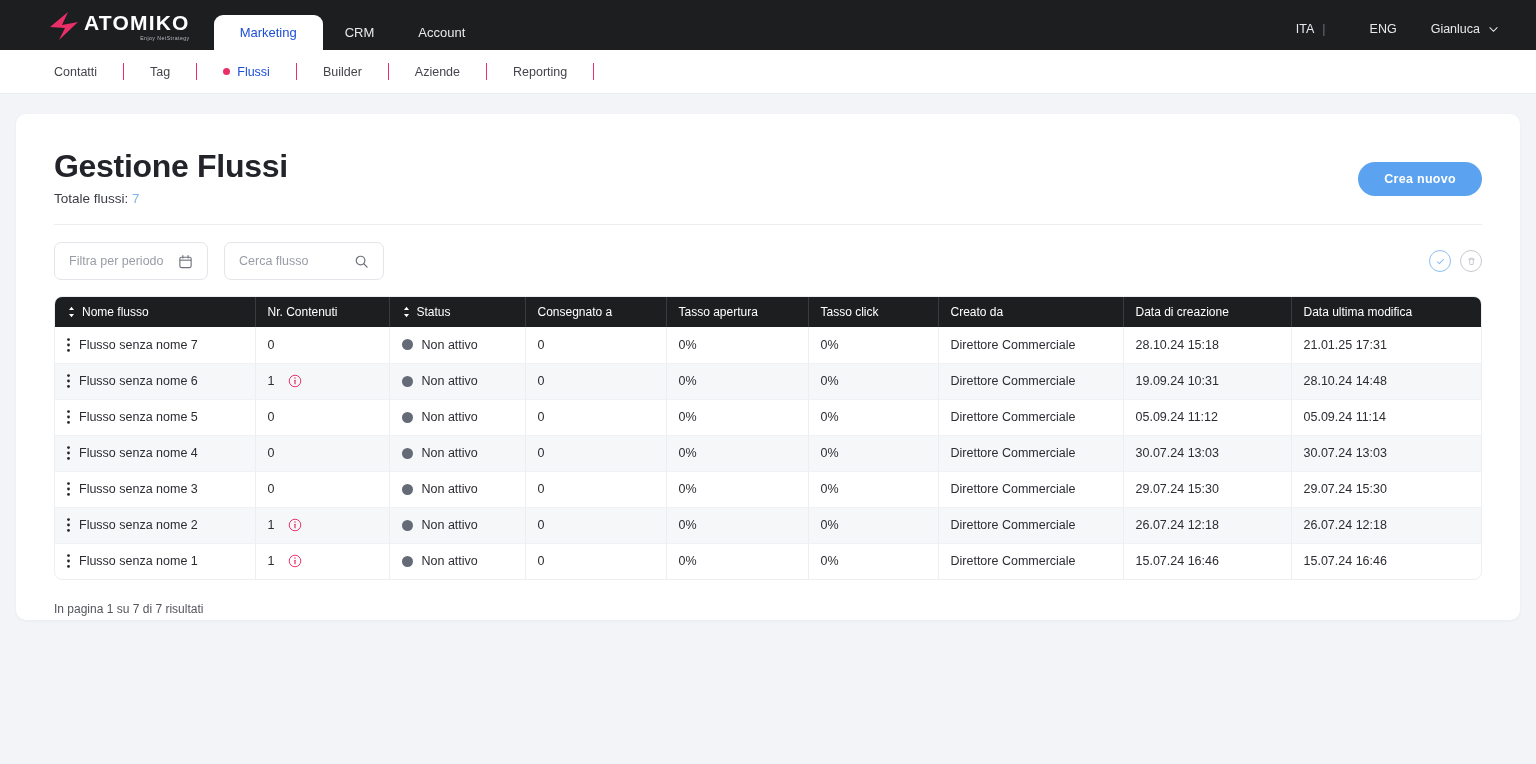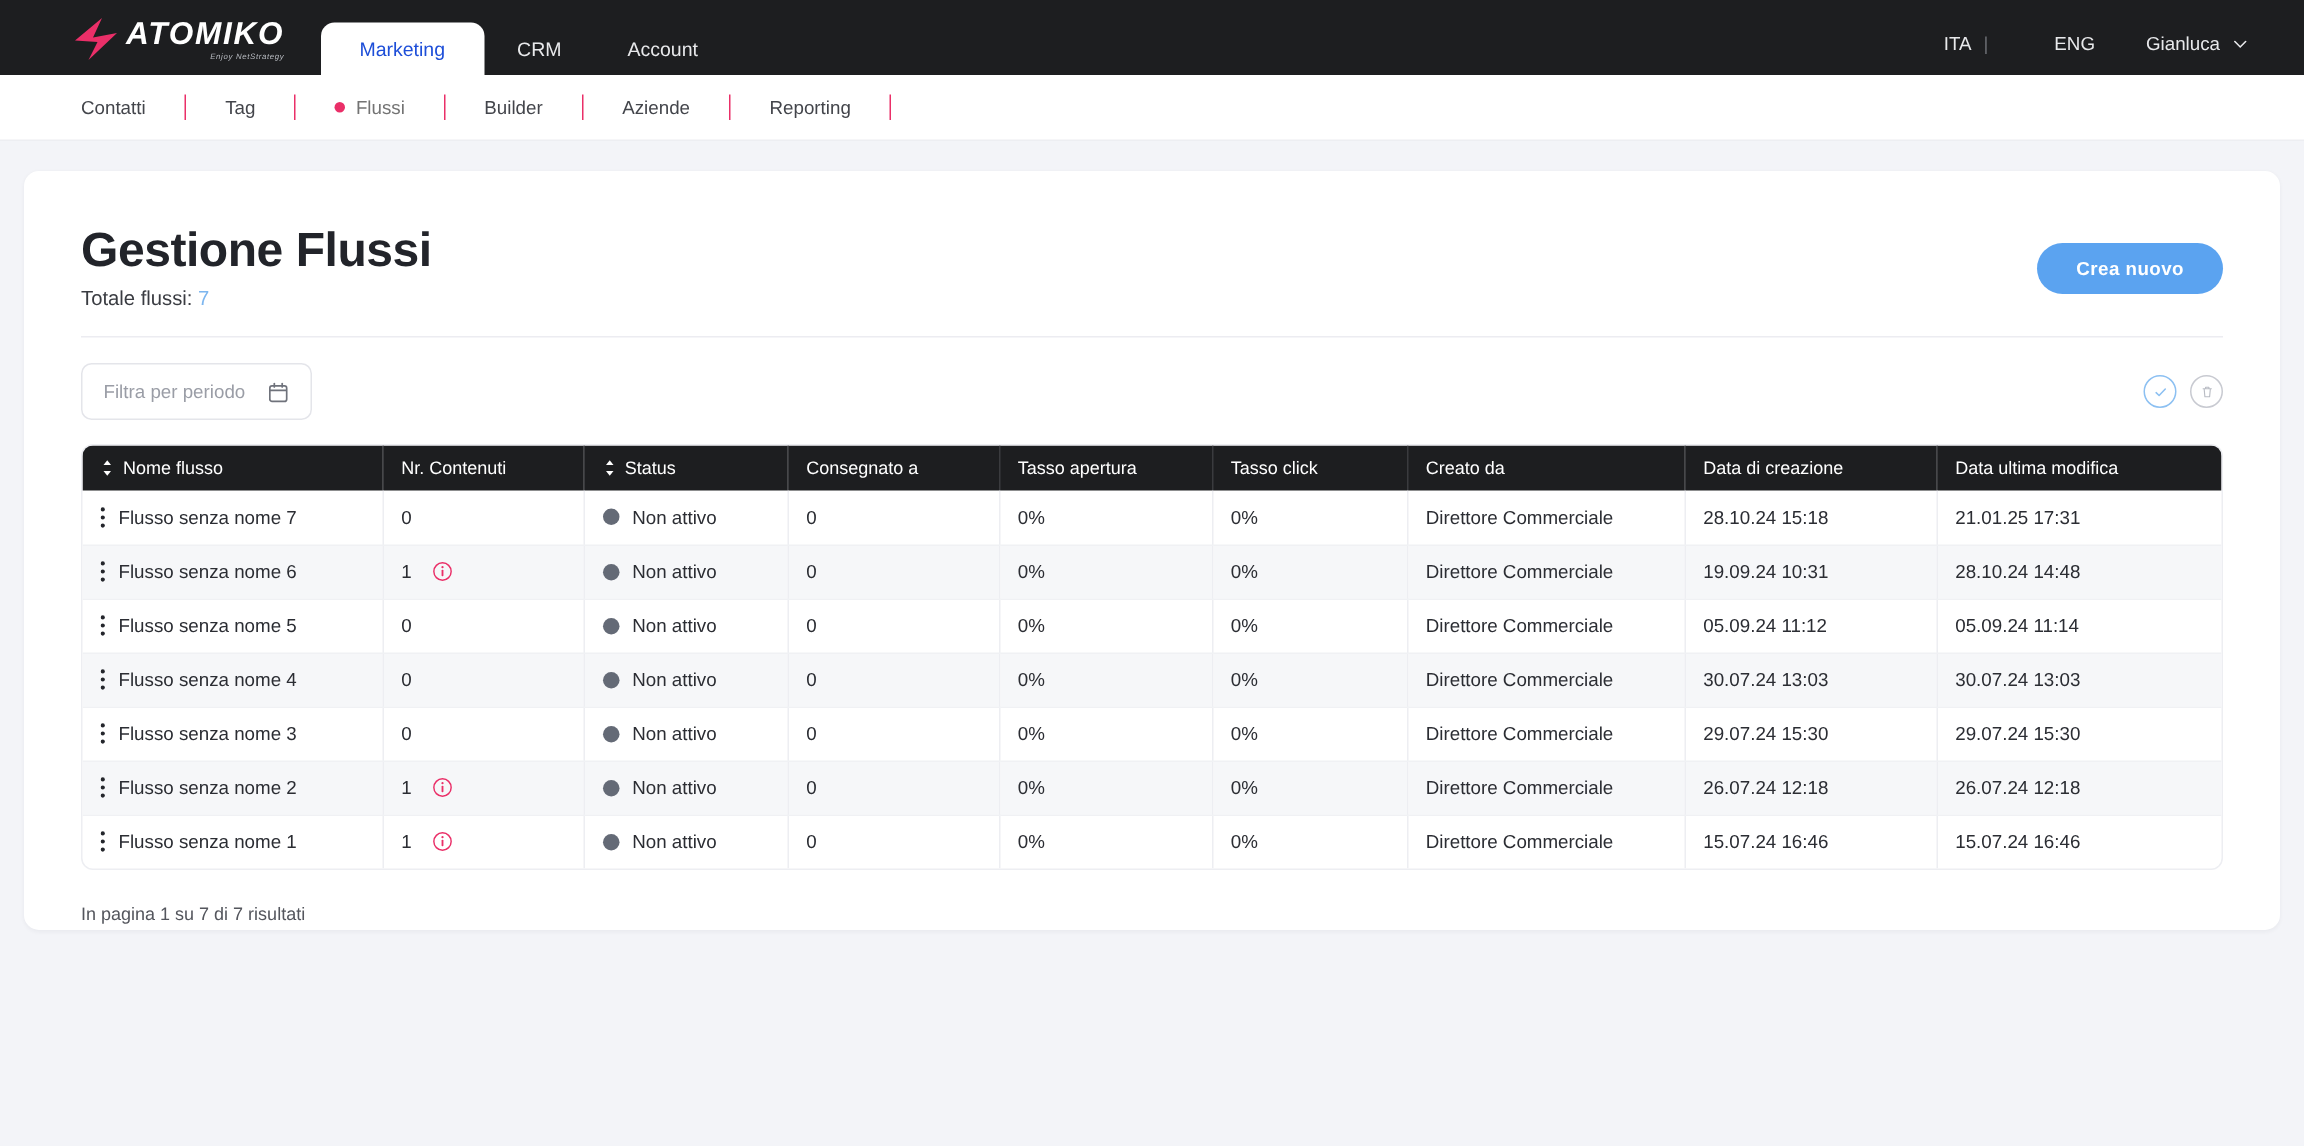"ATOMIKO" .logo-wrap { font-style: italic -> none }
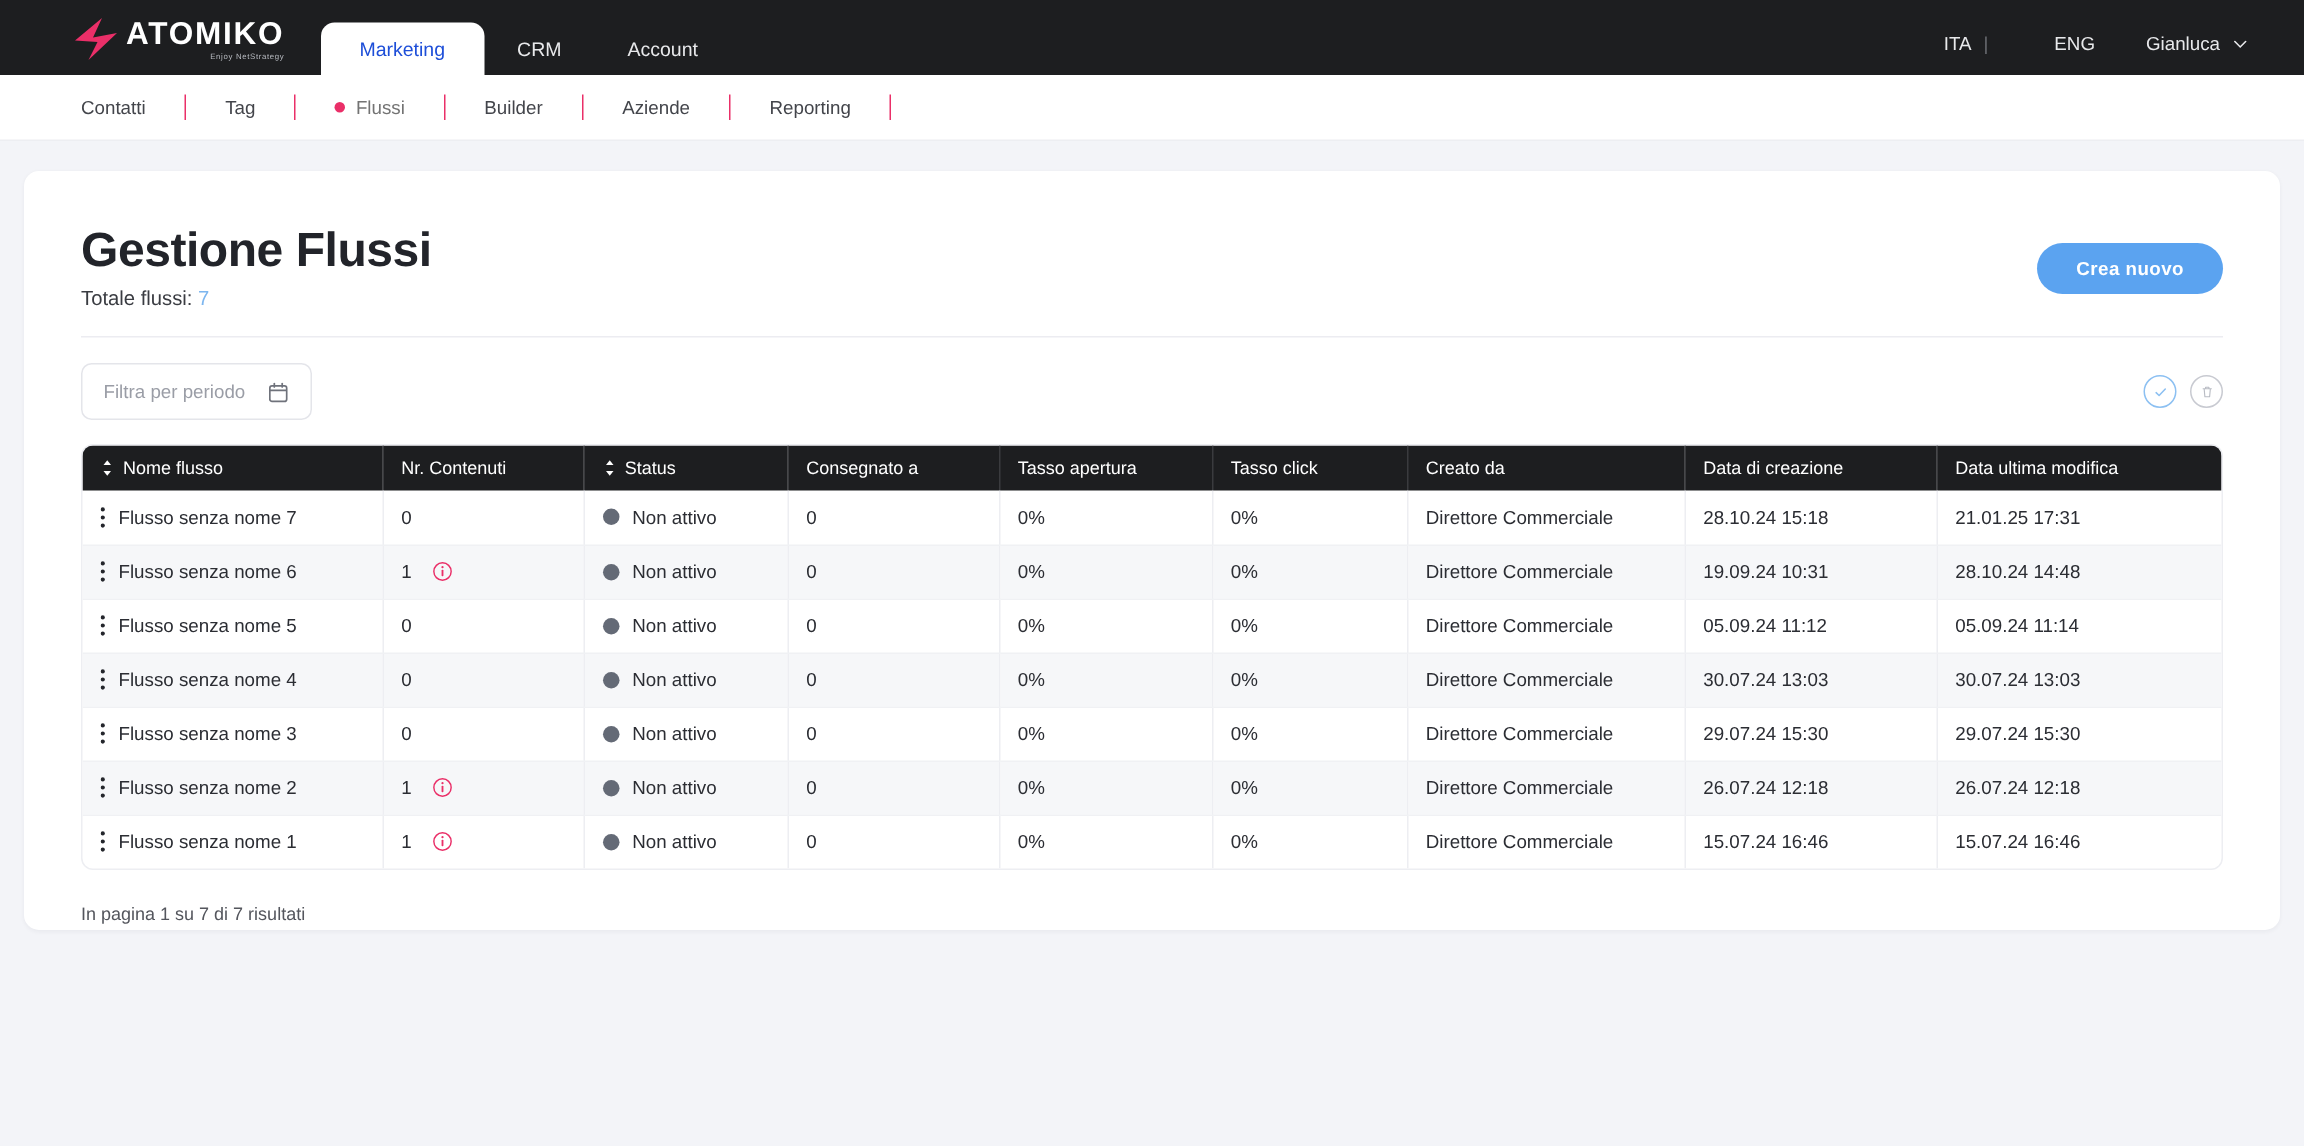"Flussi" .subnav-item.active { color: #737373 -> #1d4ed8 }
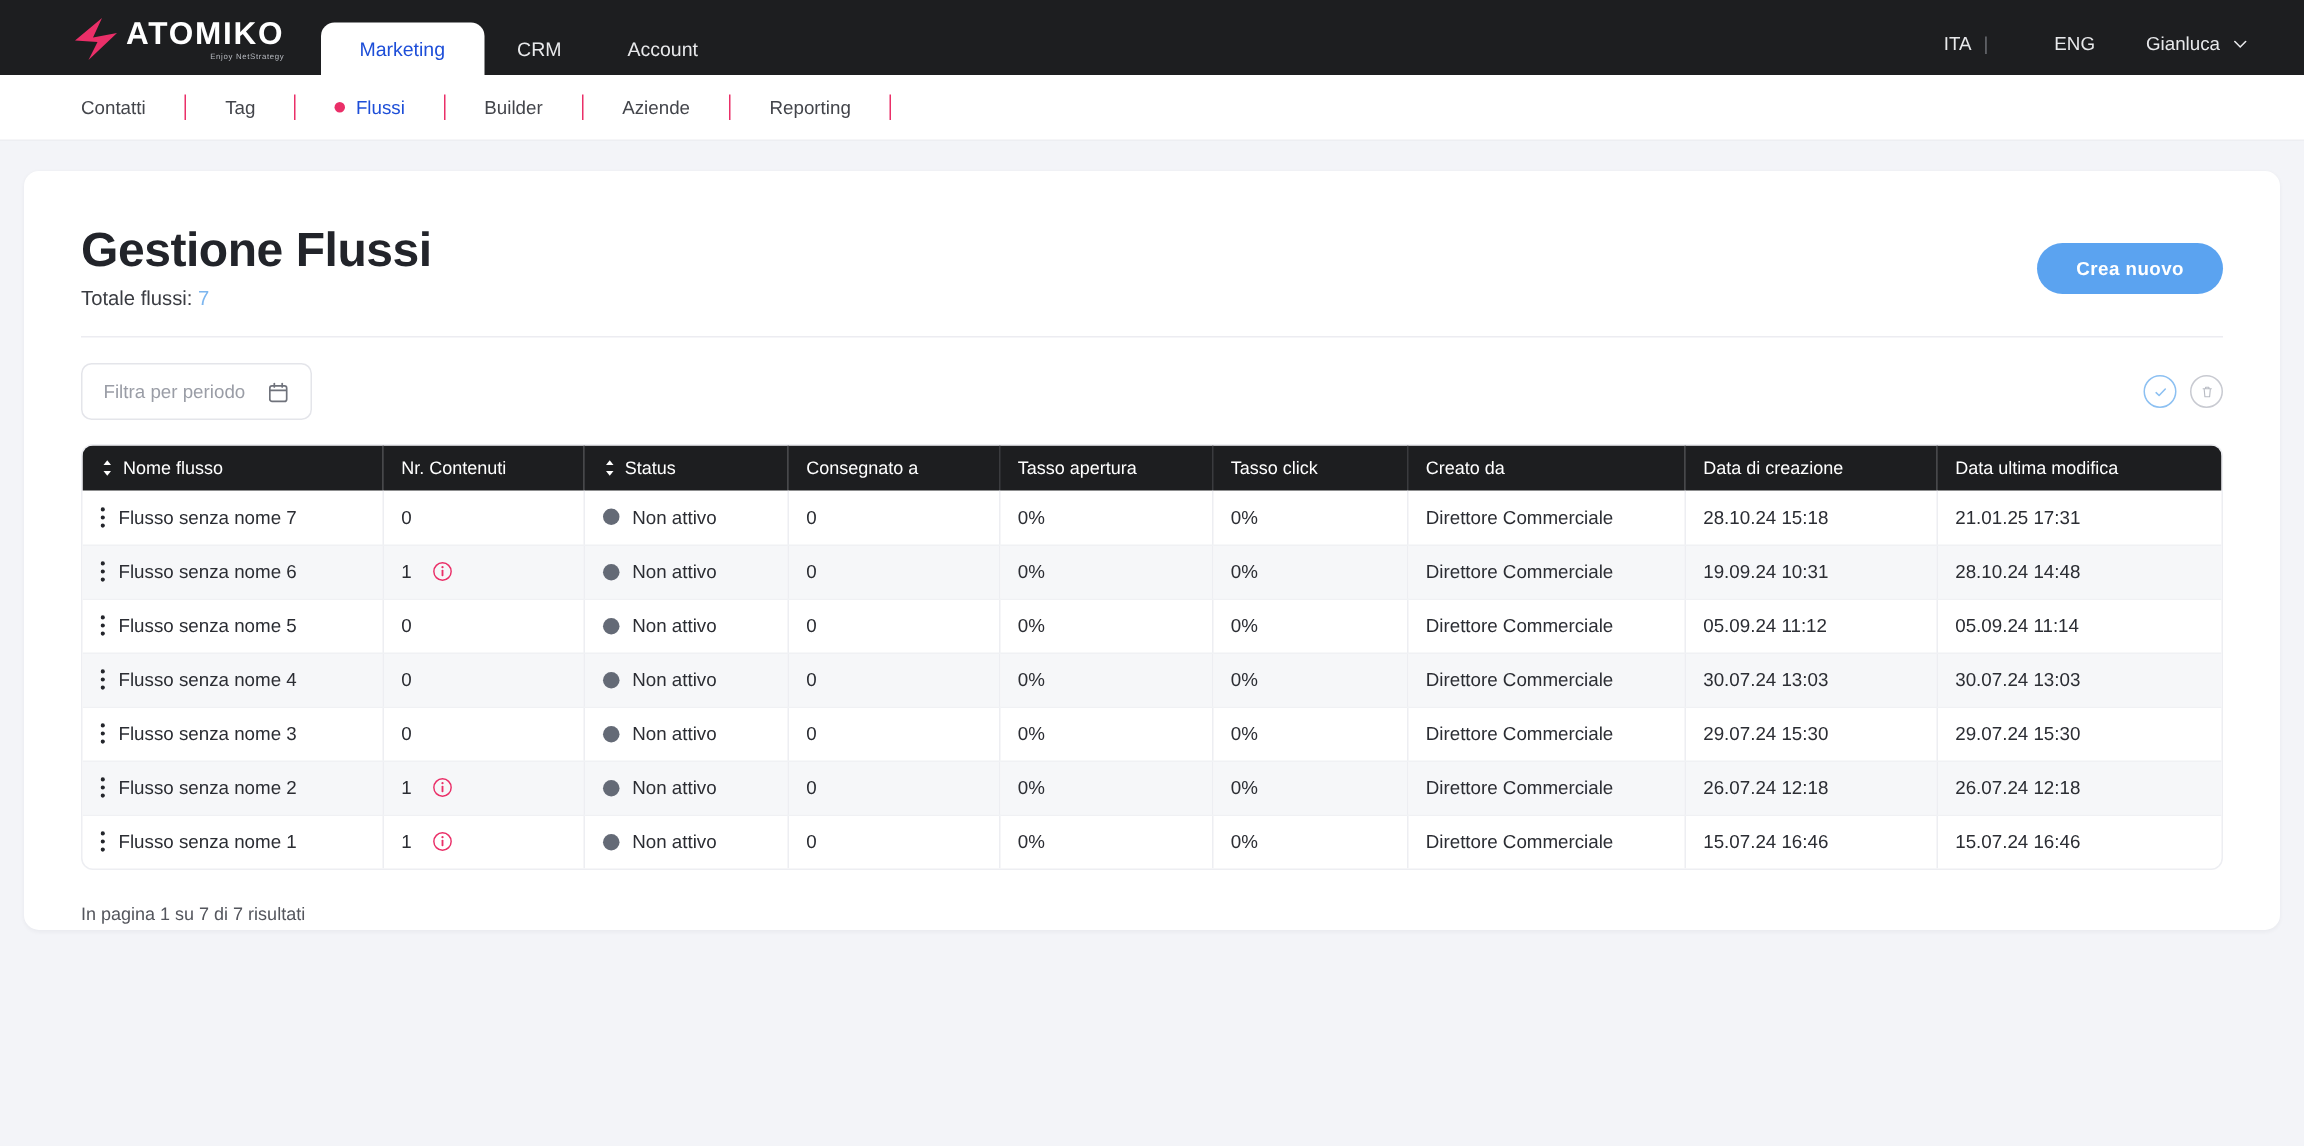"Cerca flusso" div.field { html: none -> <div> <span>Cerca flusso</span> <svg> <circle></circle> <line></line> </svg> </div> }
